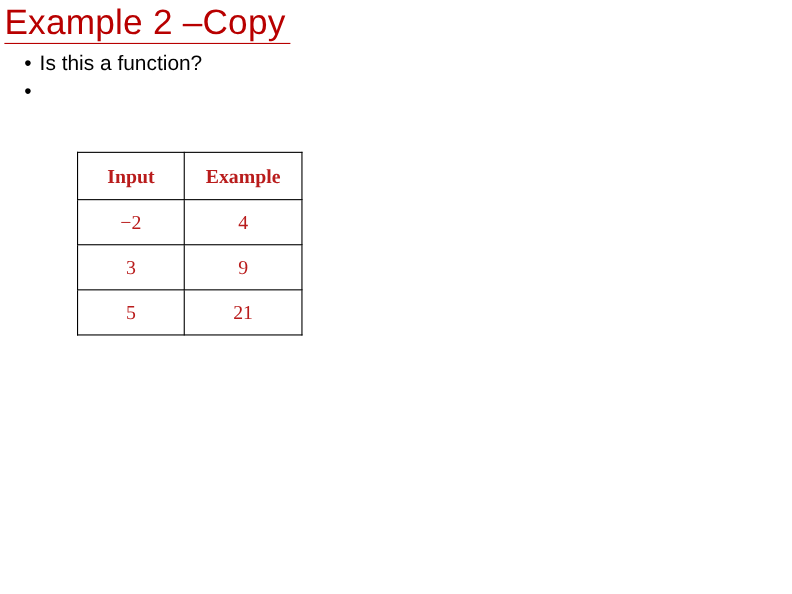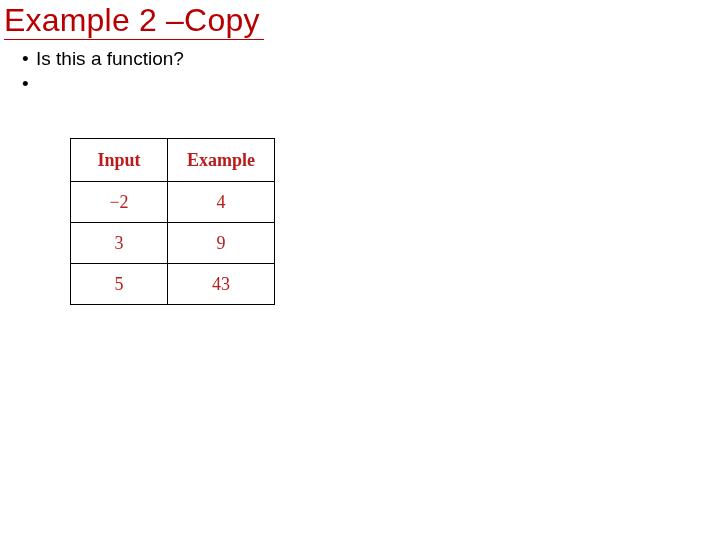"43" td.col-output { text: 43 -> 21 }
